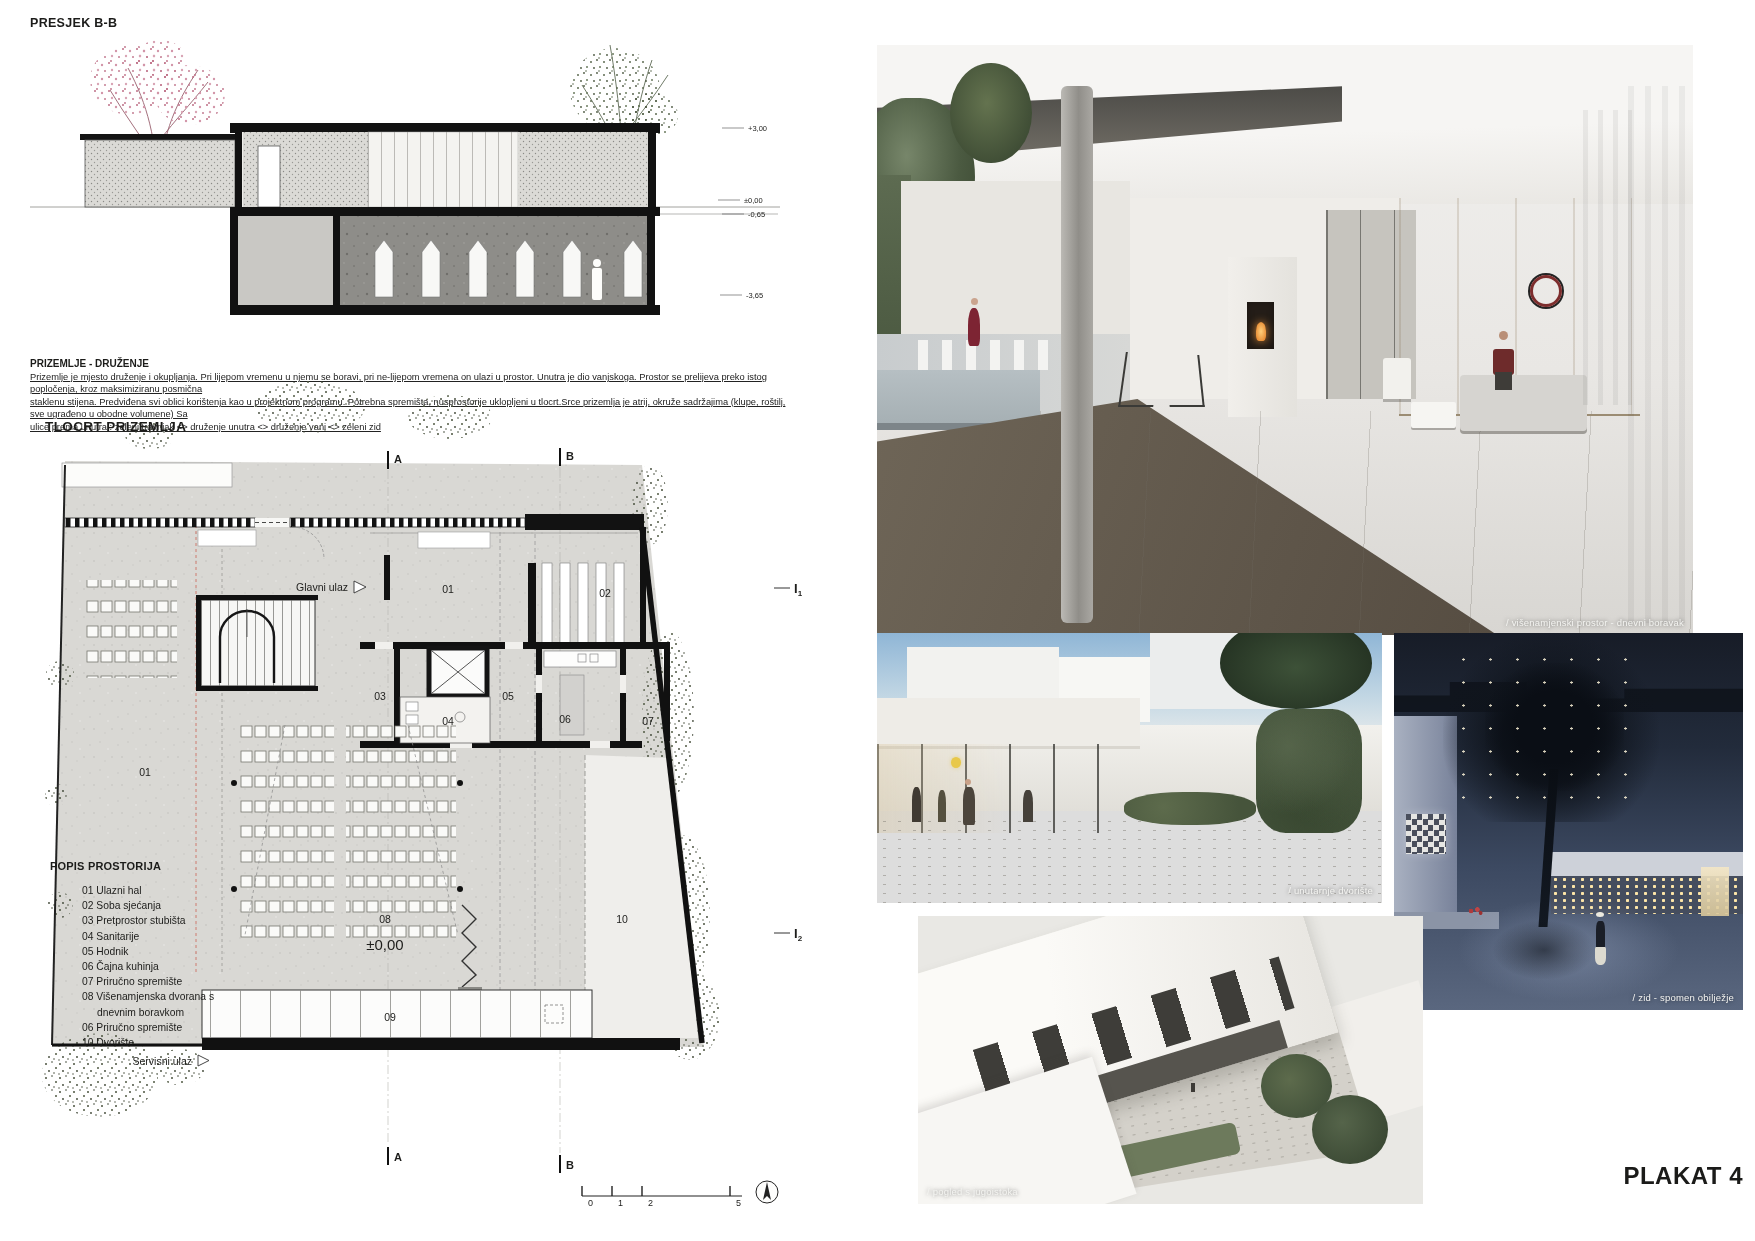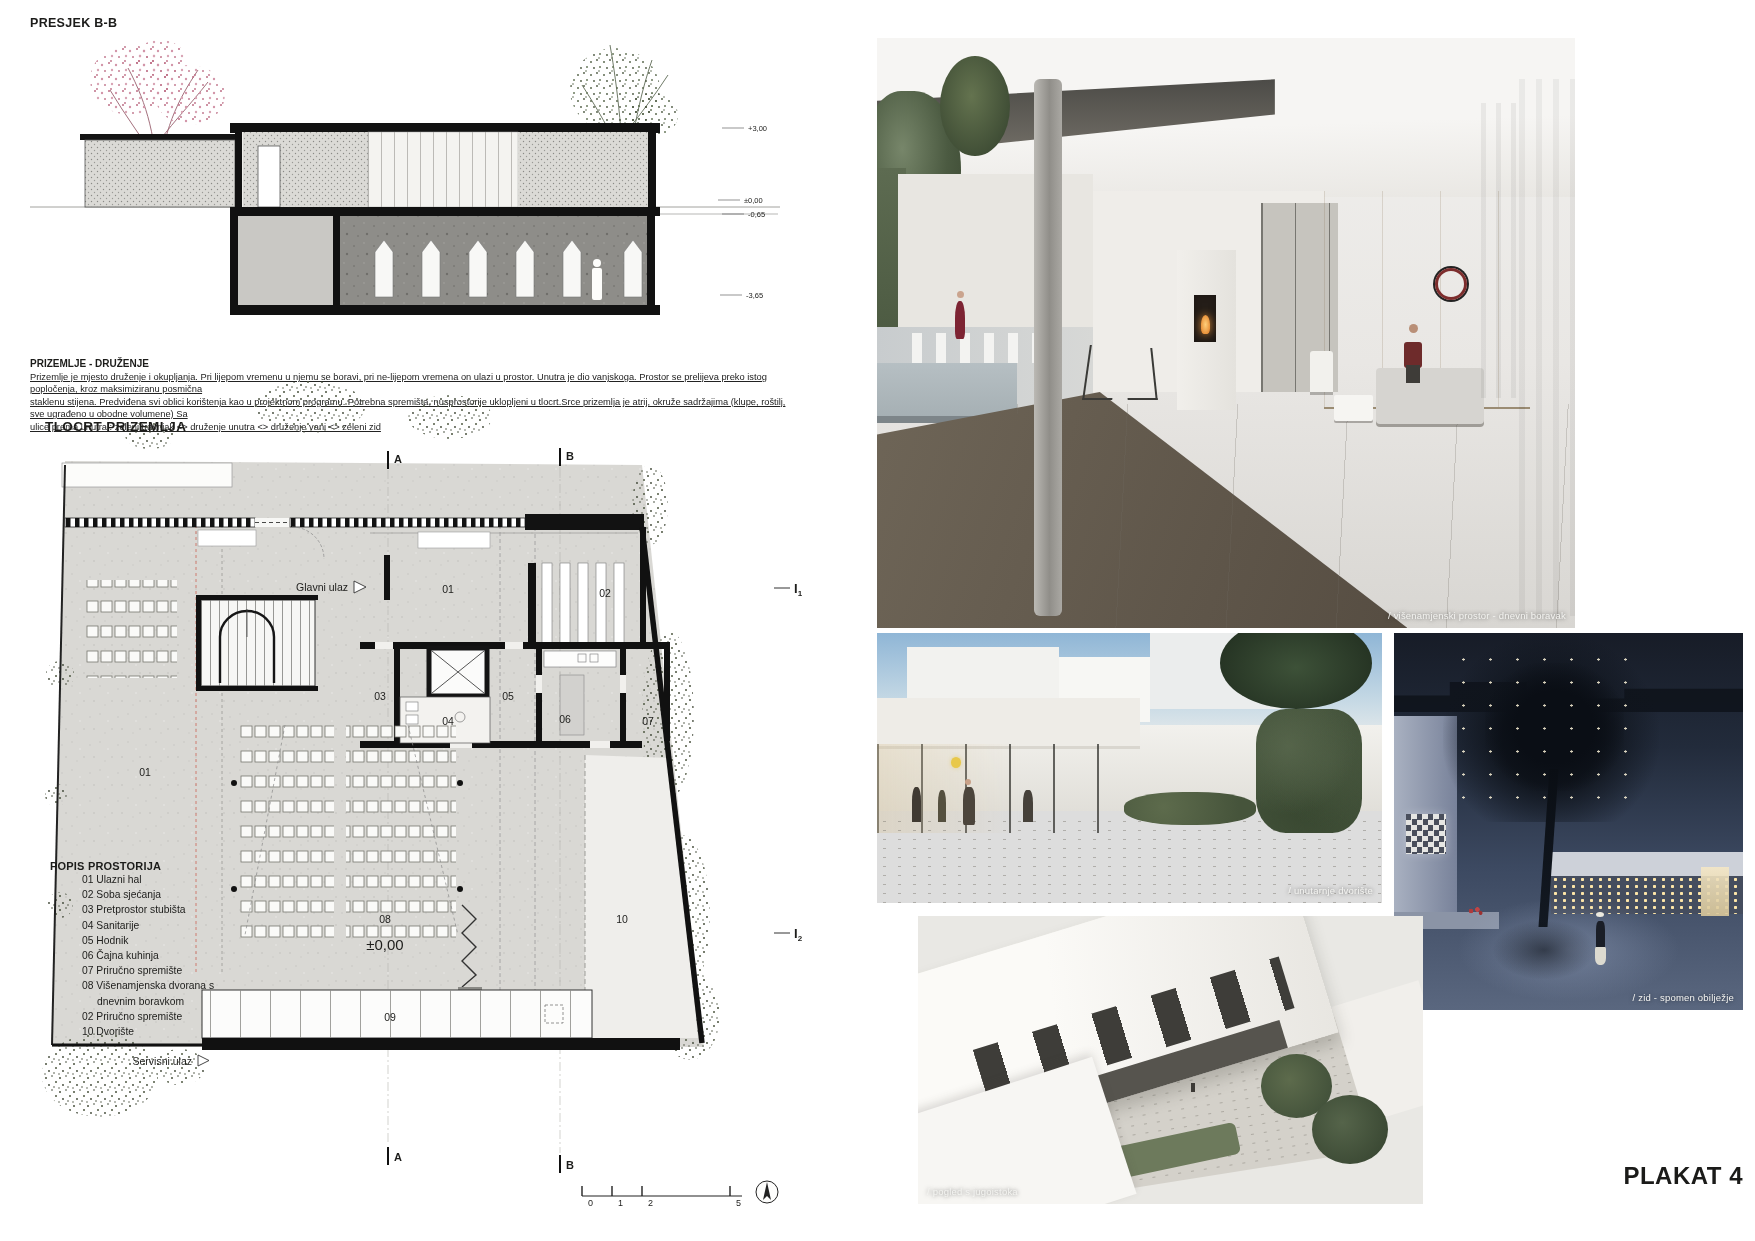"/ višenamjenski prostor - dnevni" #render-main { top: 38px -> 45px; width: 698px -> 816px }
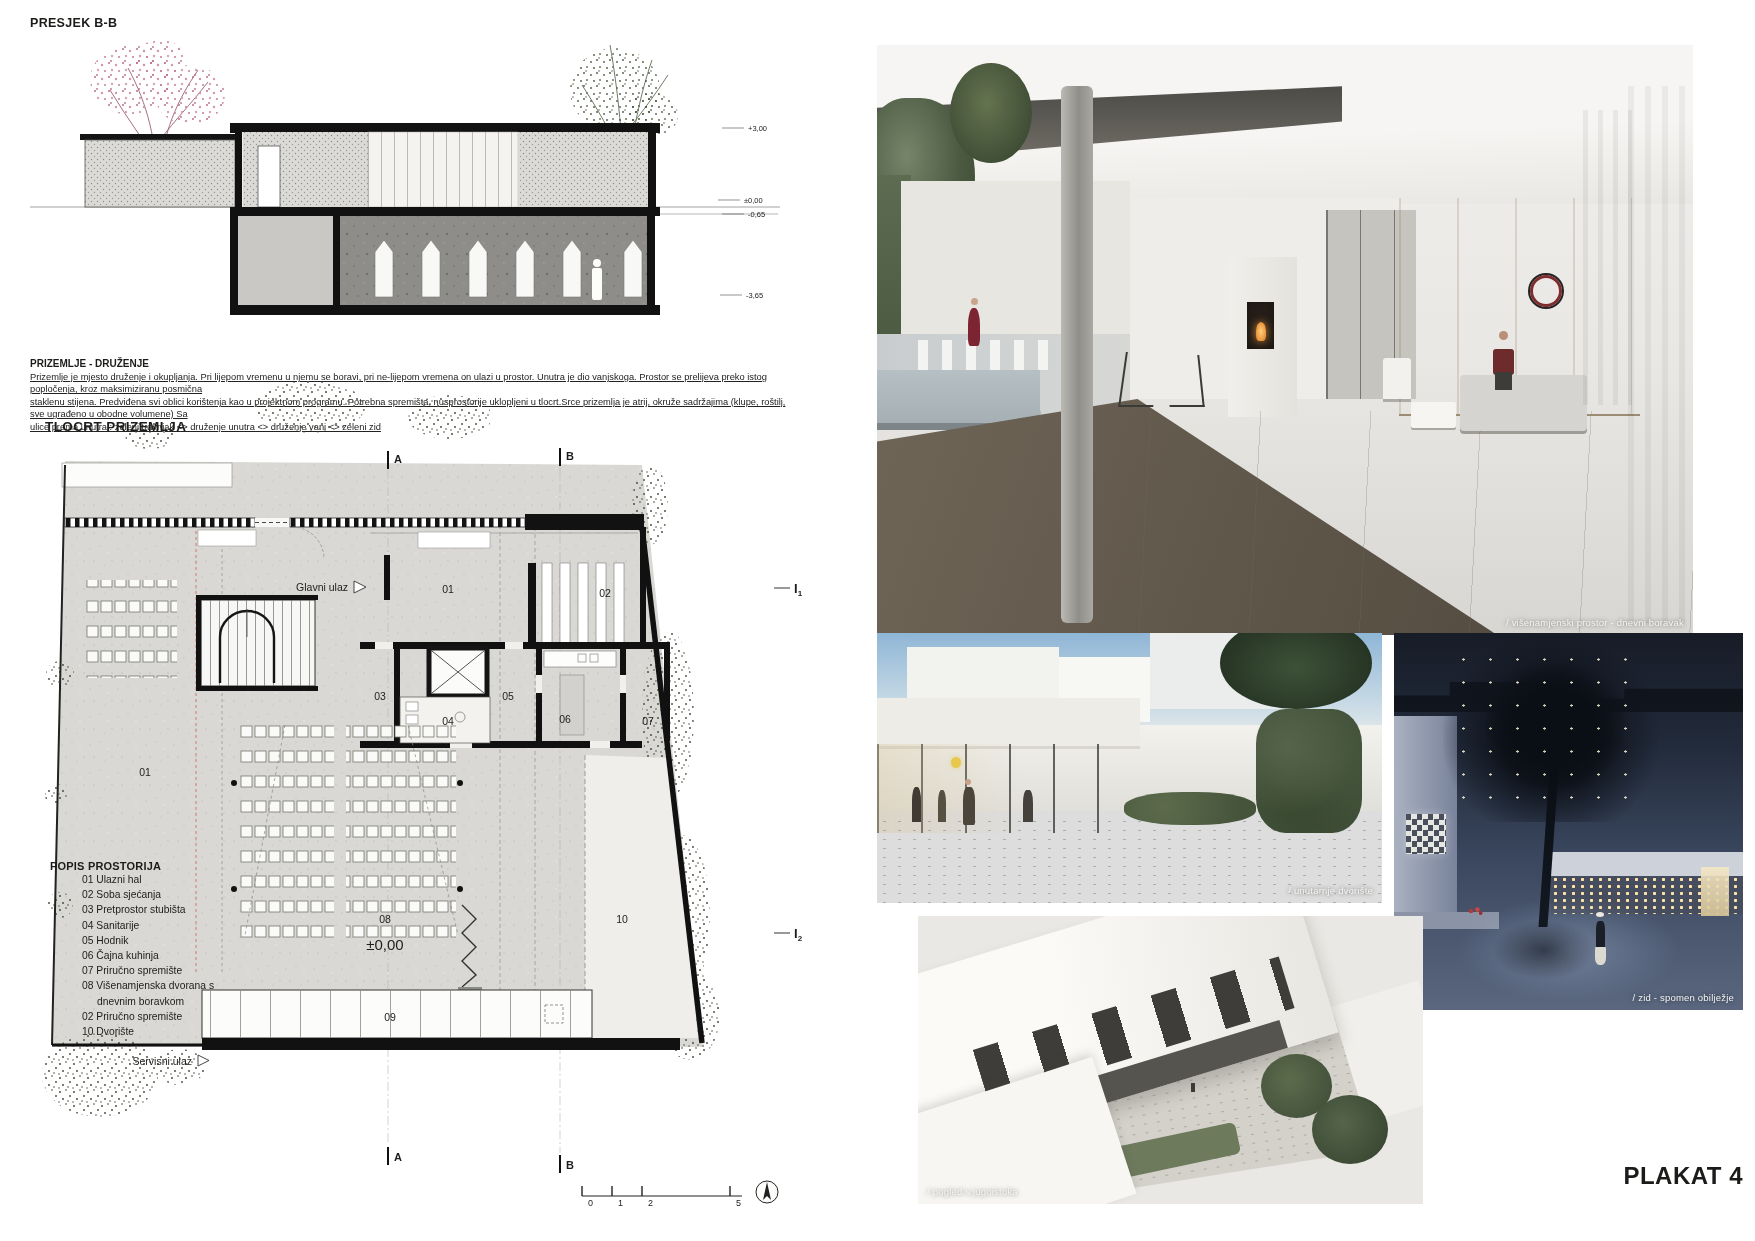"POPIS PROSTORIJA" #room-list .rl-title { margin-bottom: none -> 11px }
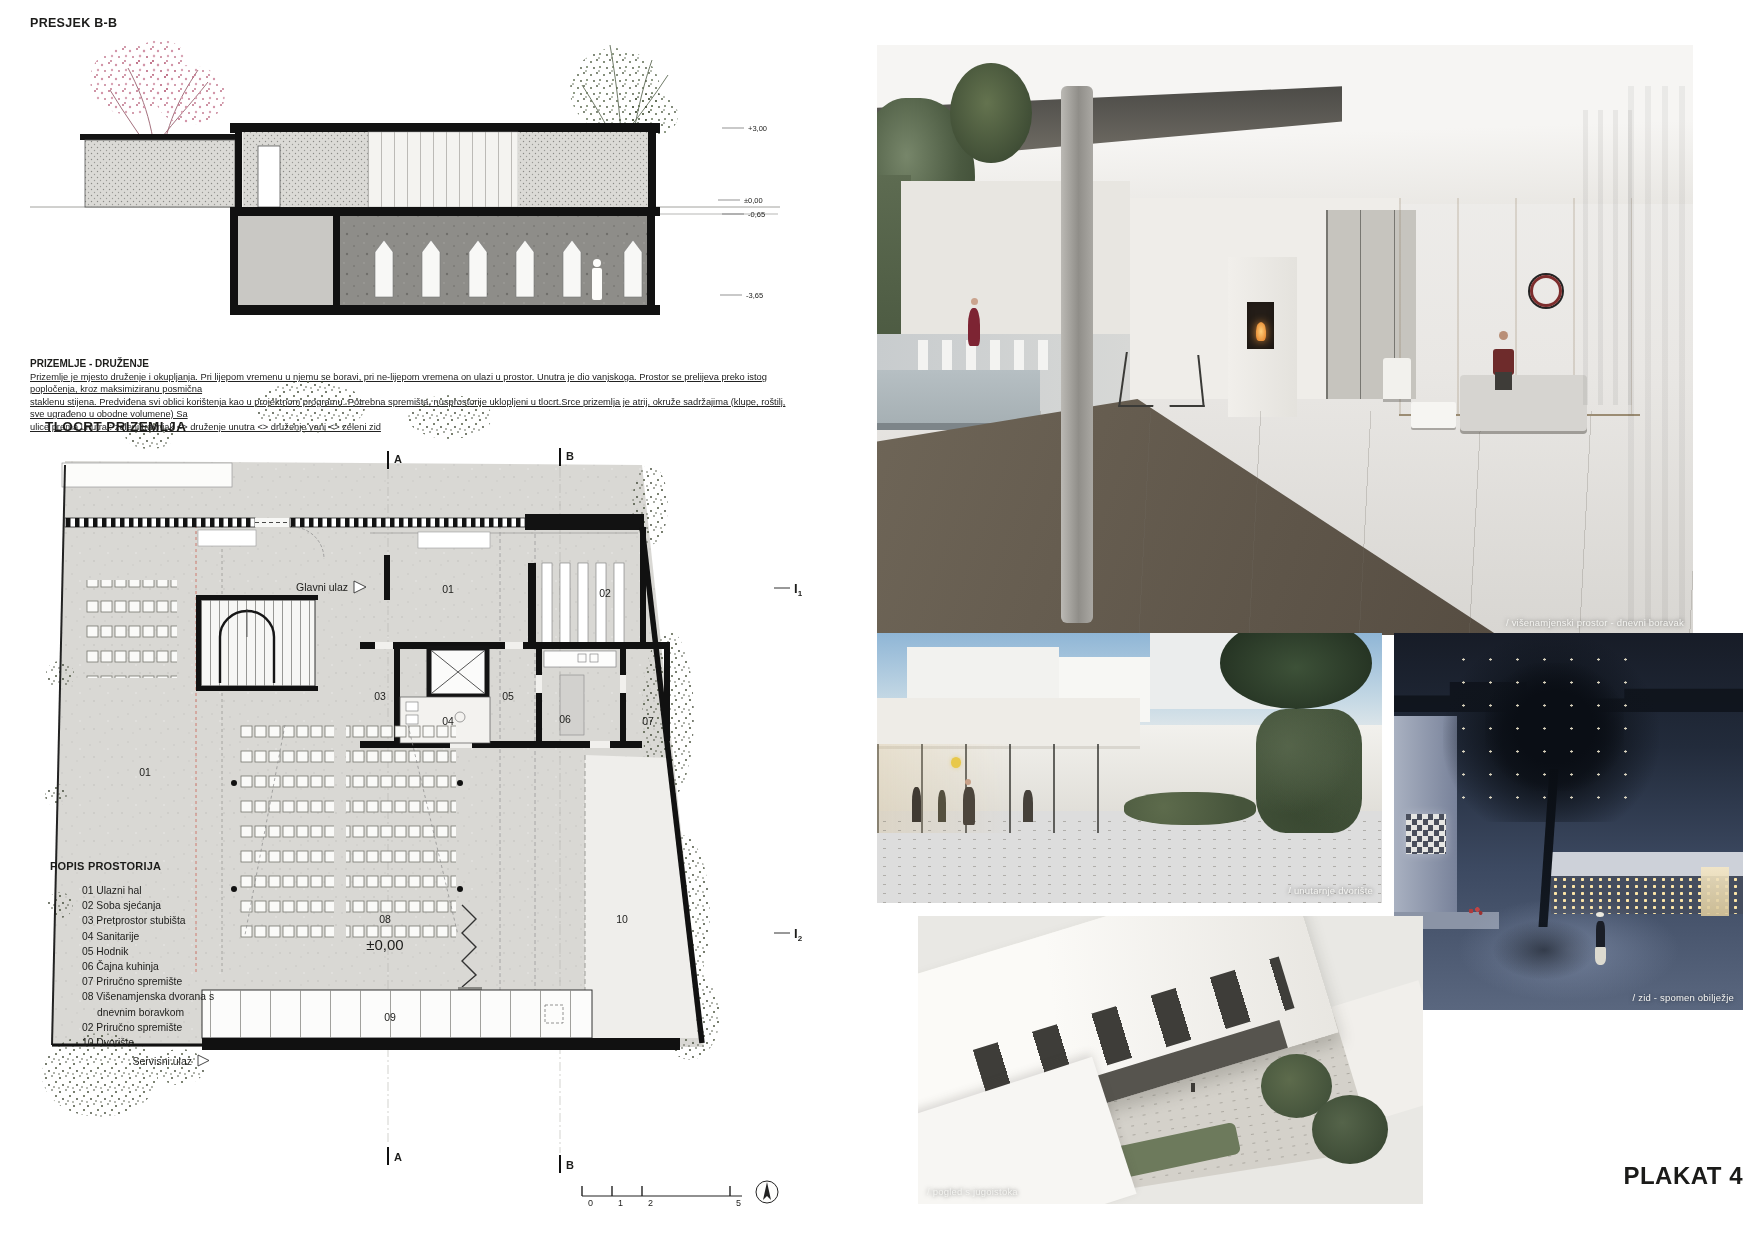"02 Priručno spremište" div.rl-item { text: 02 -> 06 }
